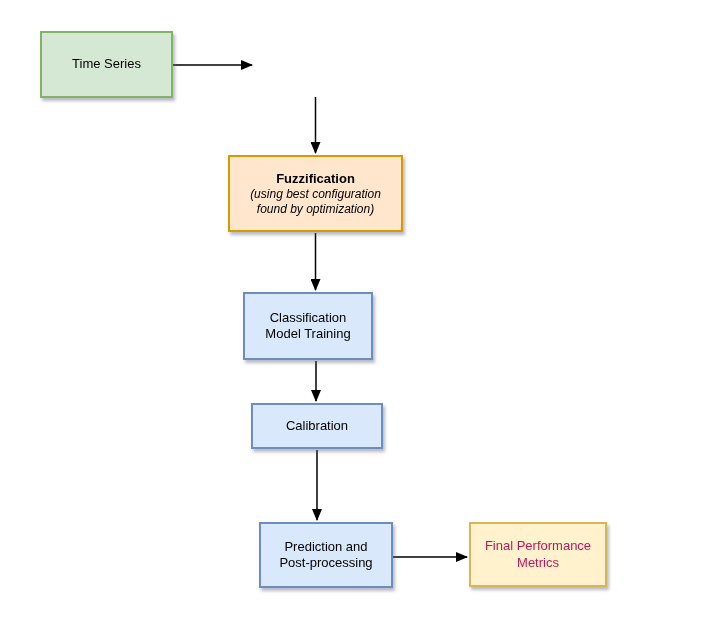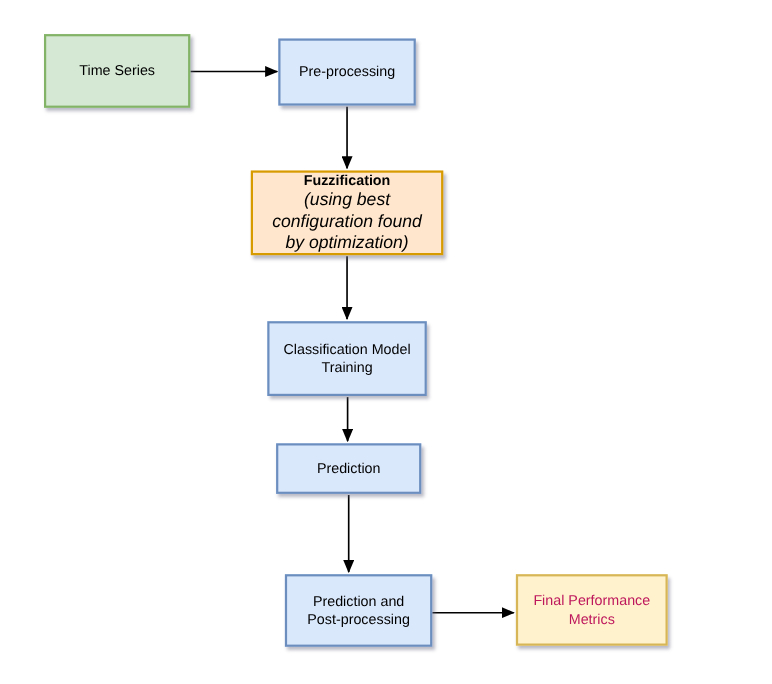"Pre-processing" div.node { html: <div> <span>Pre-processing</span> </div> -> none }
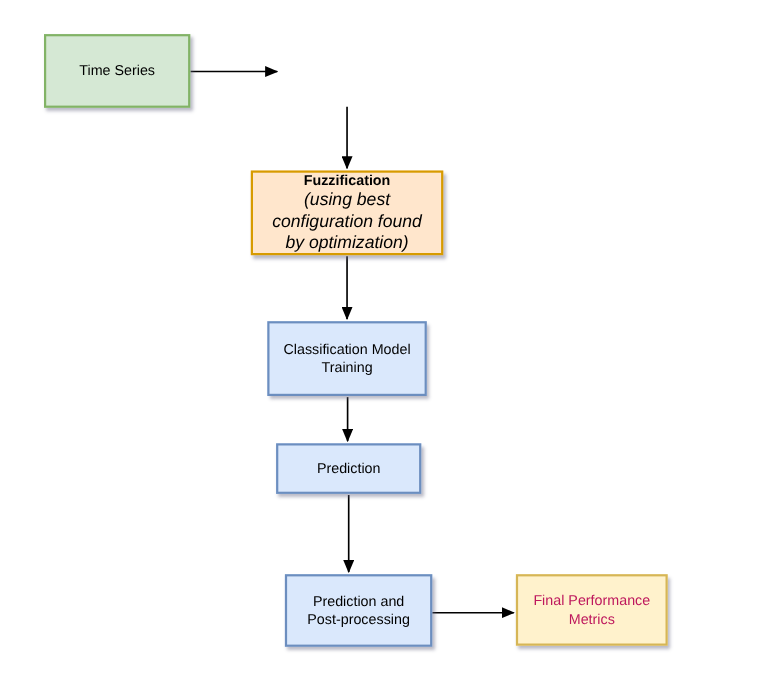"(using best configuration found by" .node .sublabel { font-size: 16px -> 12px }
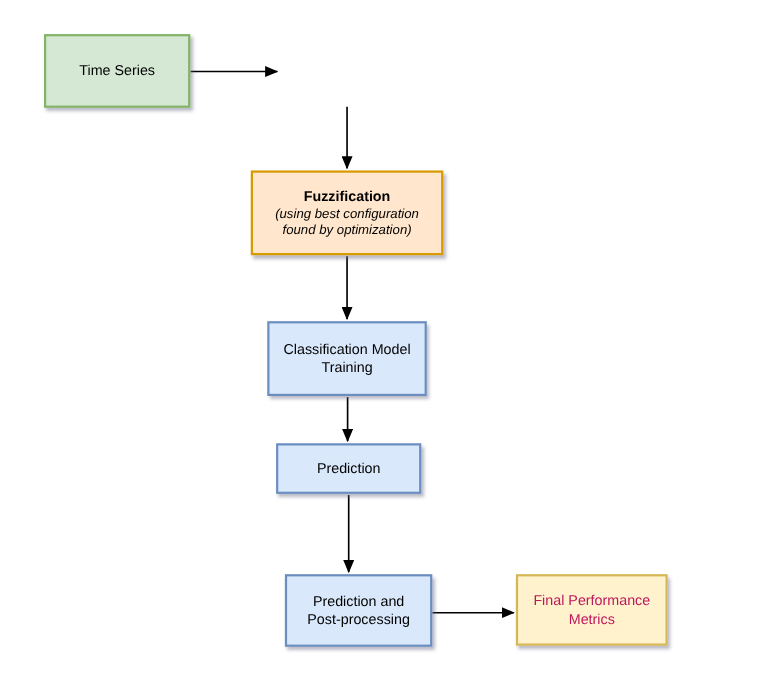"Classification Model Training" .n-classification { width: 145px -> 130px }
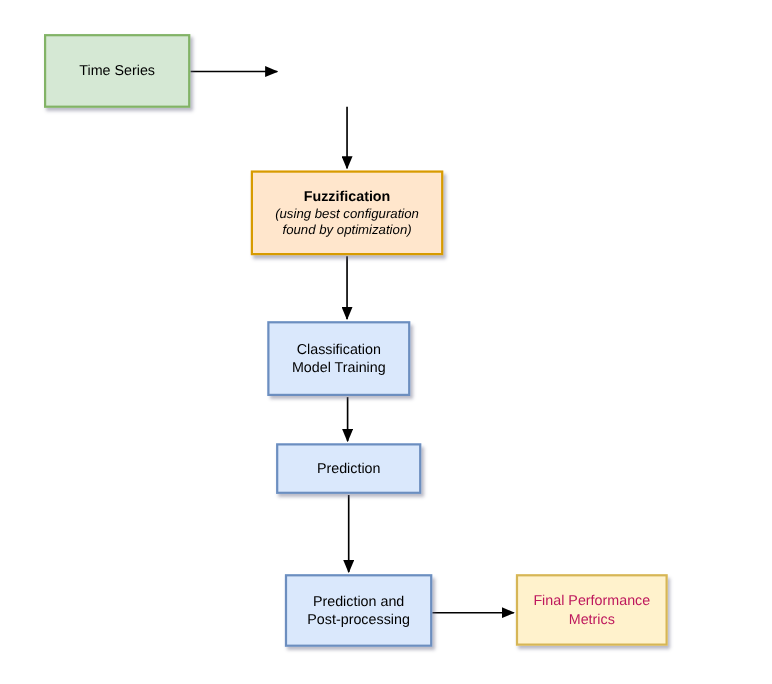"Prediction" span.label { text: Prediction -> Calibration }
